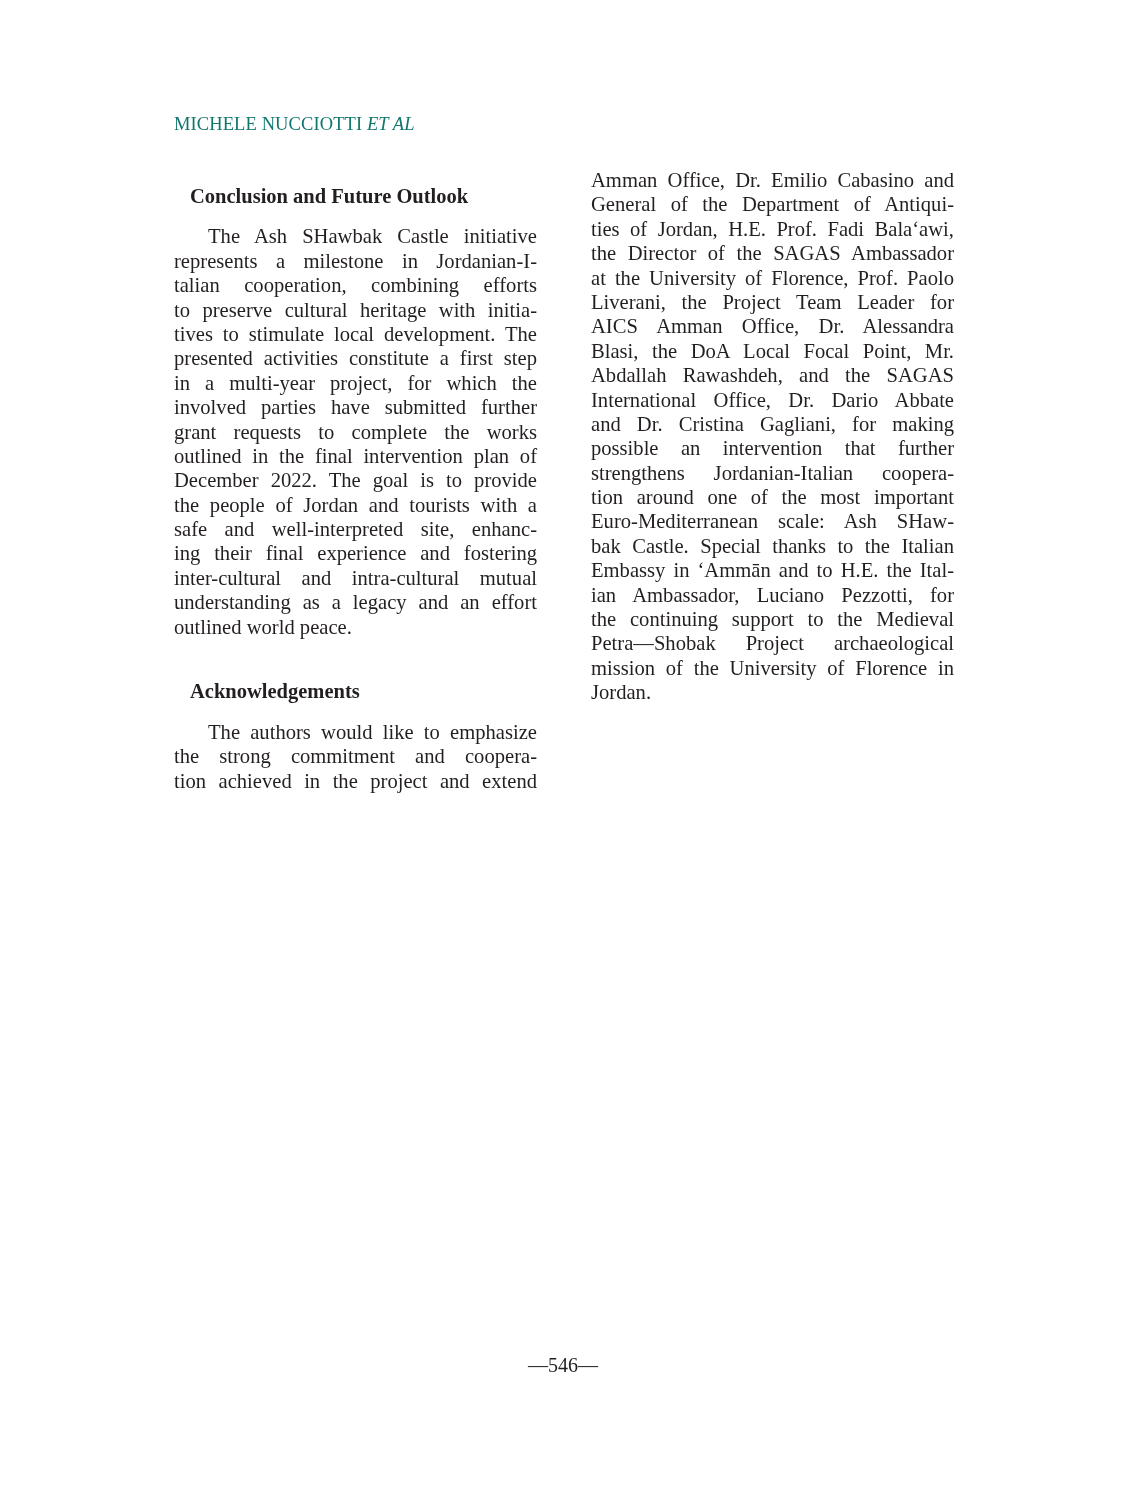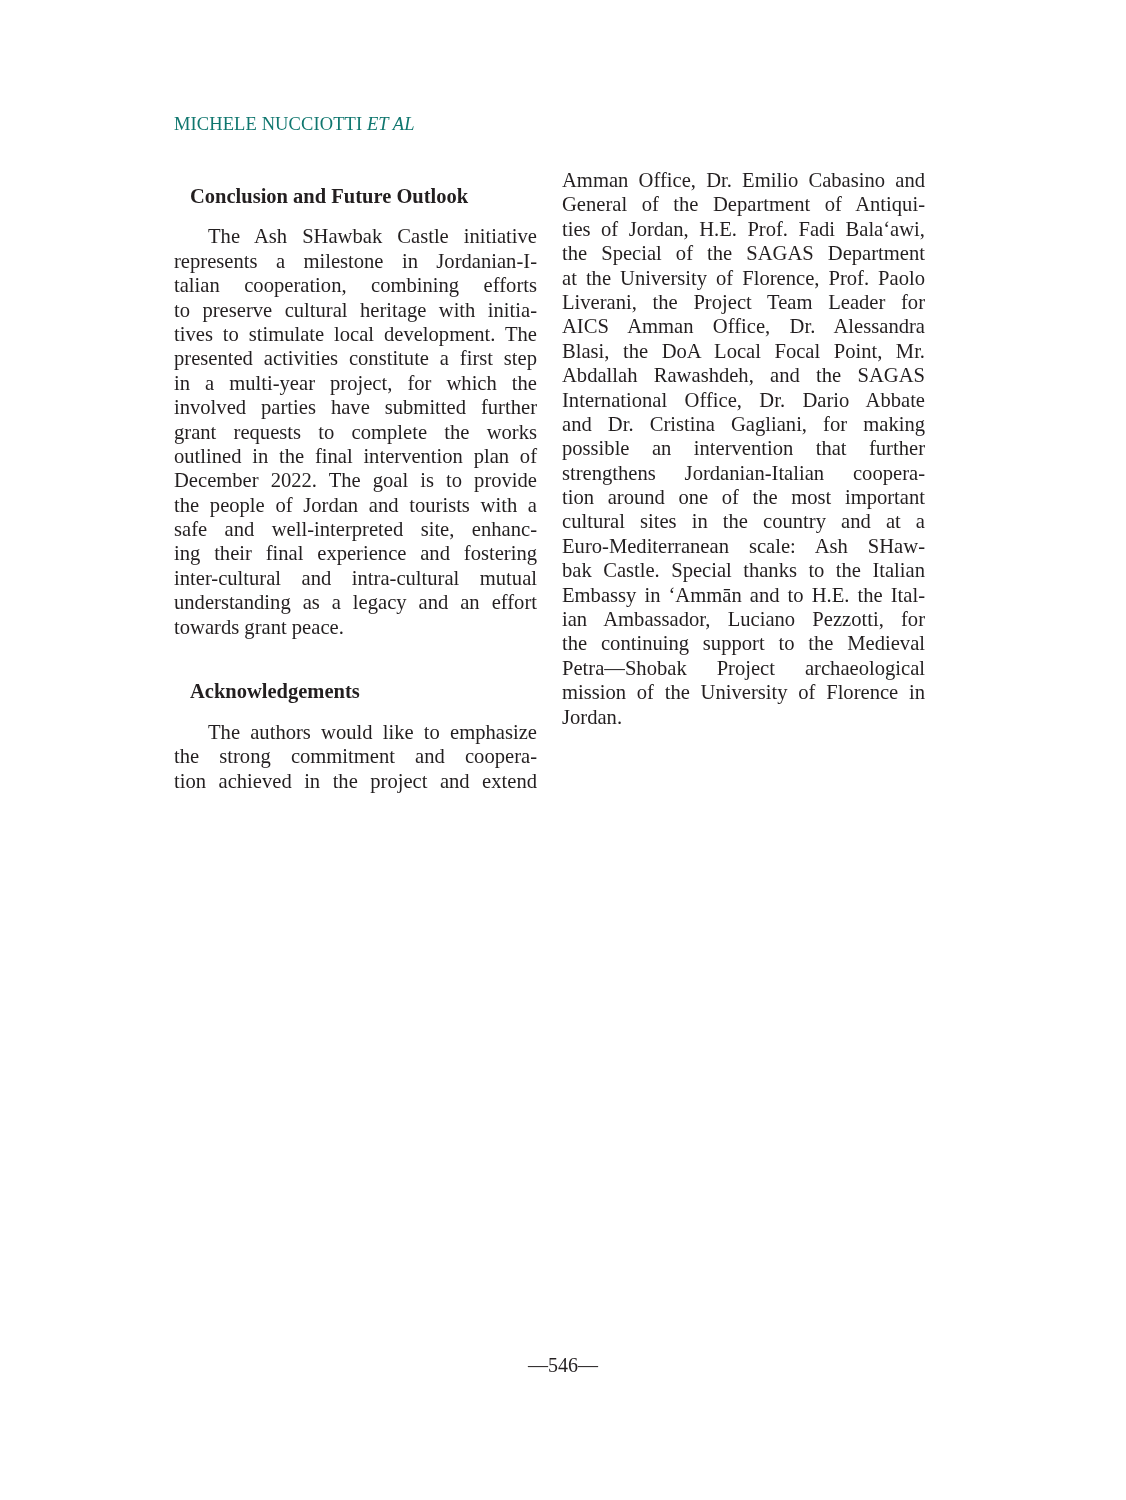"Amman Office, Dr. Emilio Cabasino" .col-right { left: 562px -> 591px }
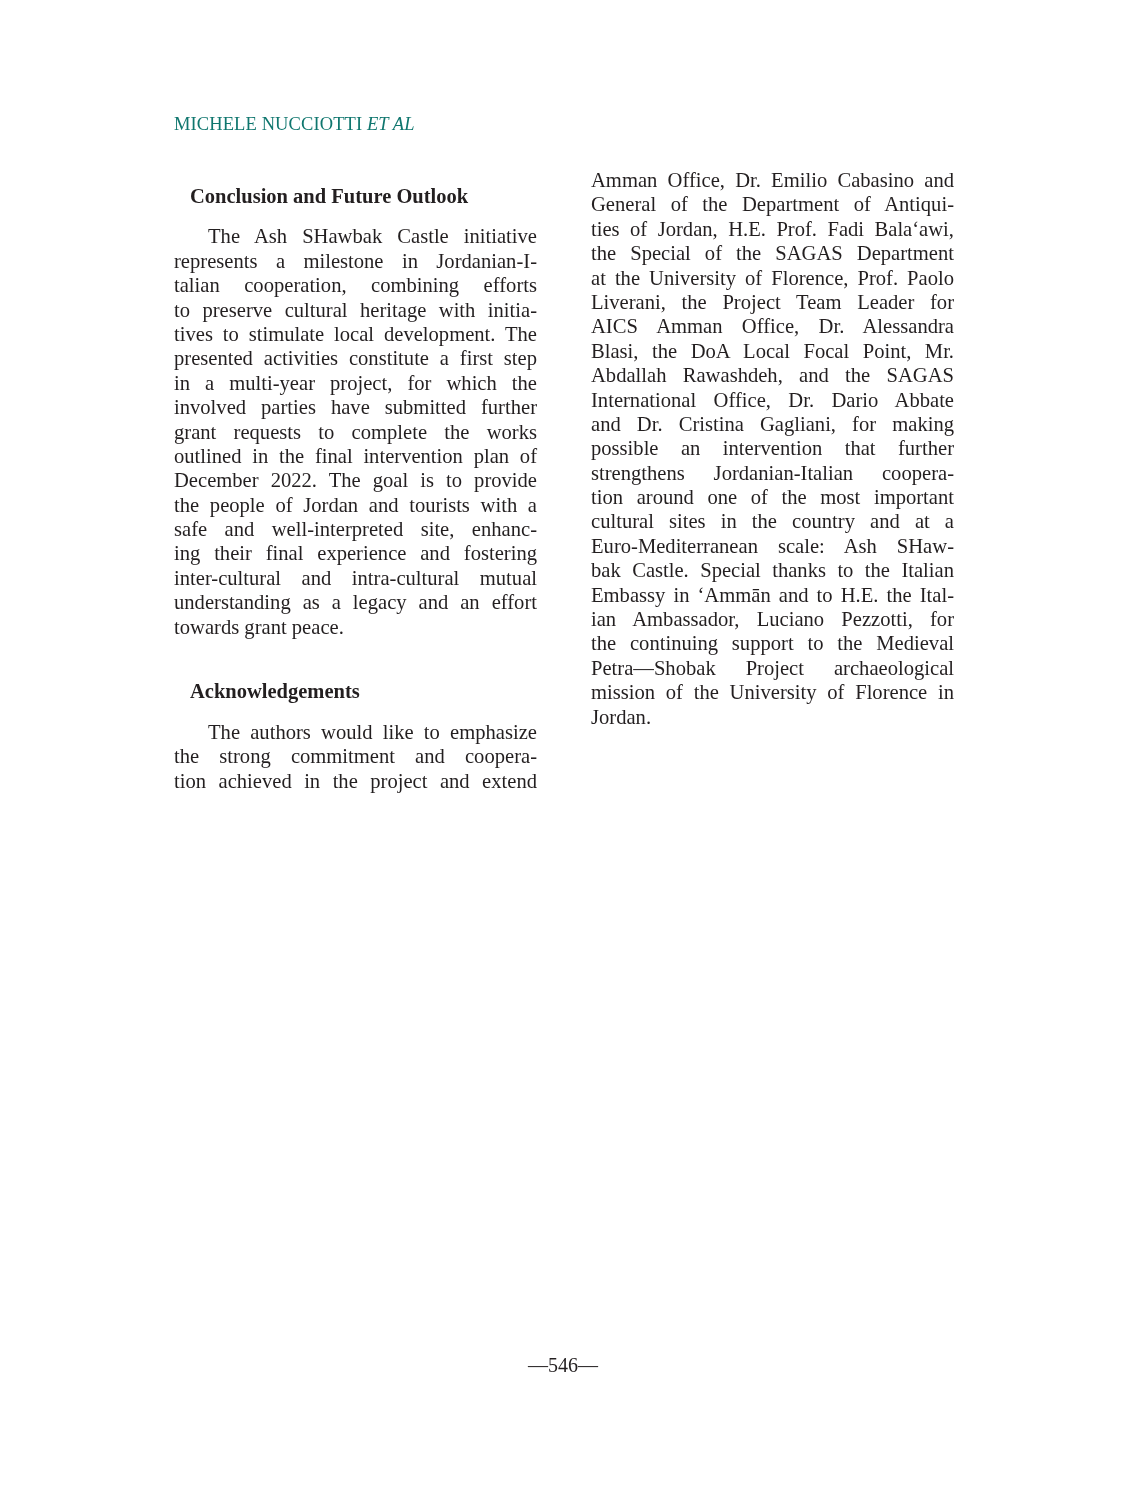"the Special of the SAGAS" div.line { text: Special of the SAGAS Department -> Director of the SAGAS Ambassador }
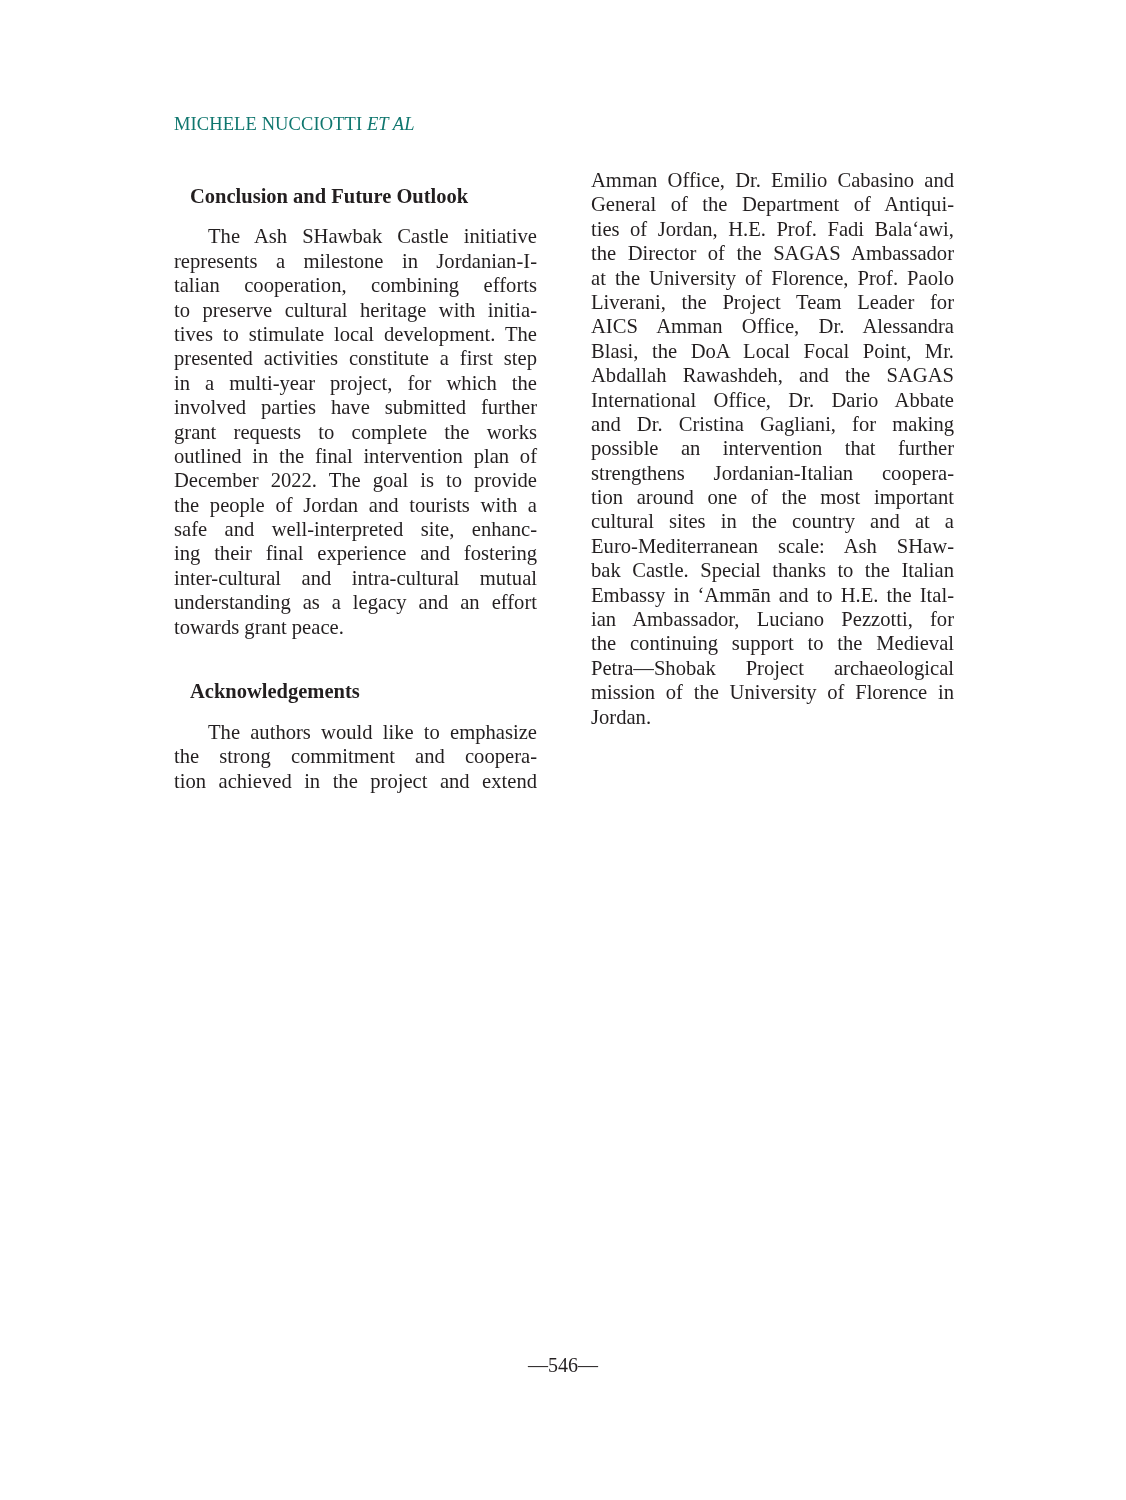"cultural sites in the country" div.line { html: <div>cultural sites in the country and at a</div> -> none }
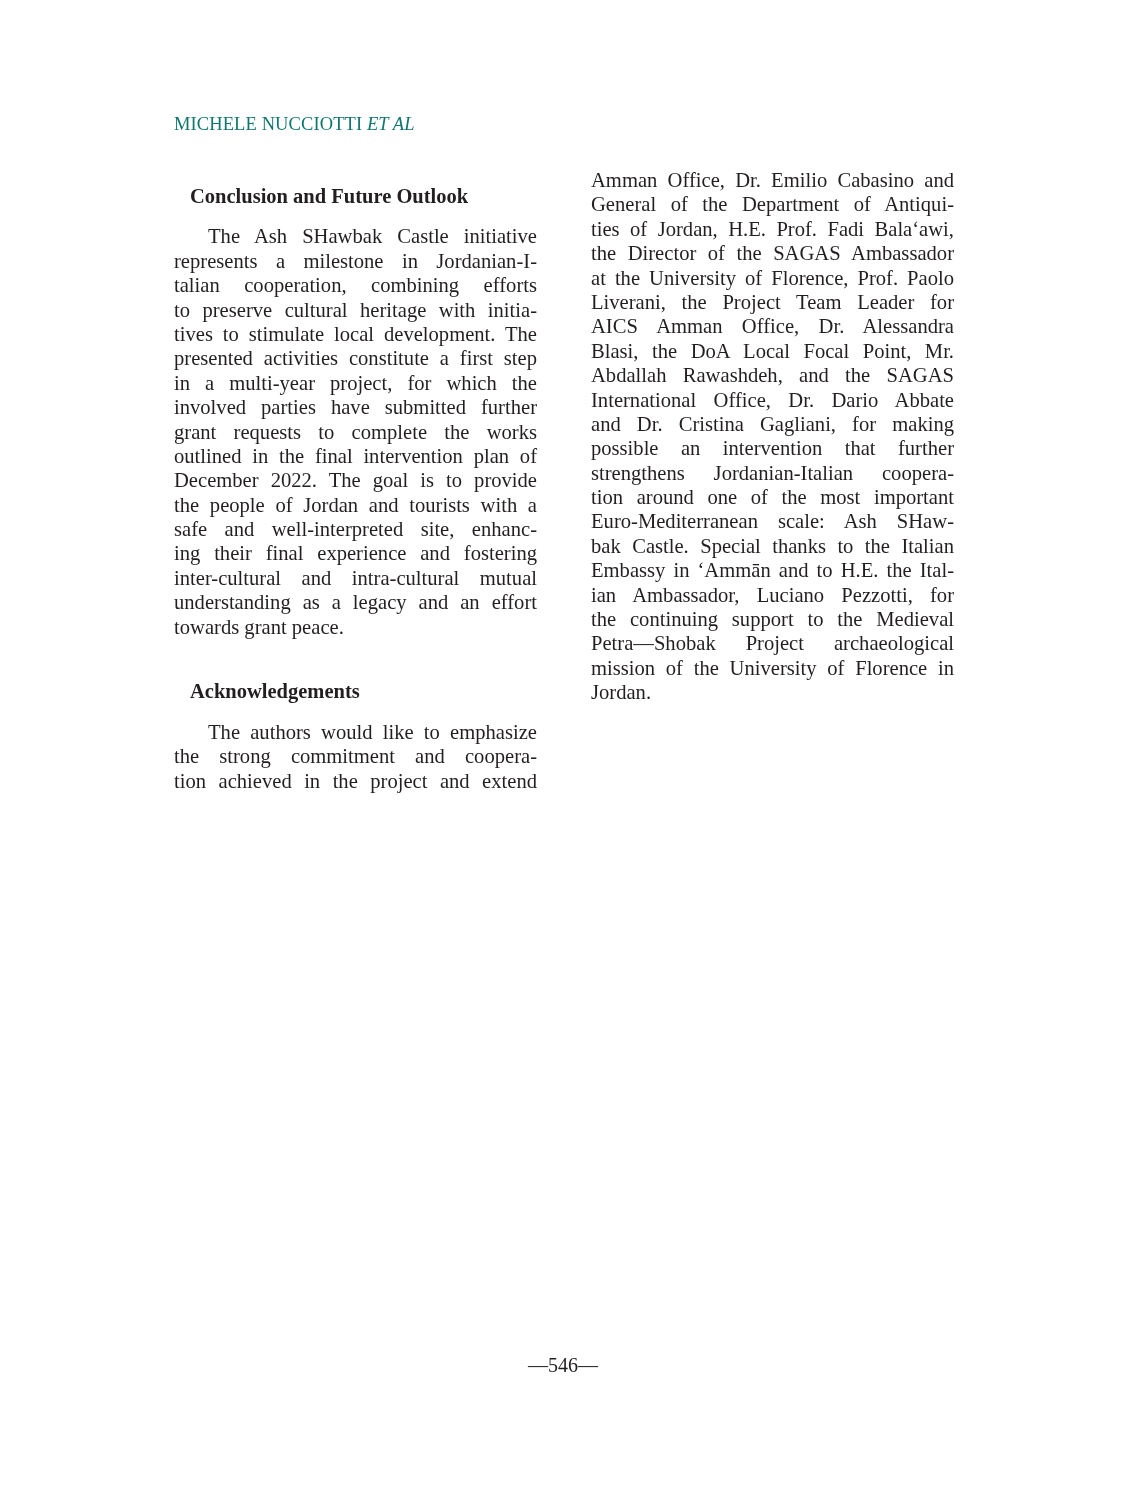"towards grant peace." div.line { text: towards grant -> outlined world }
